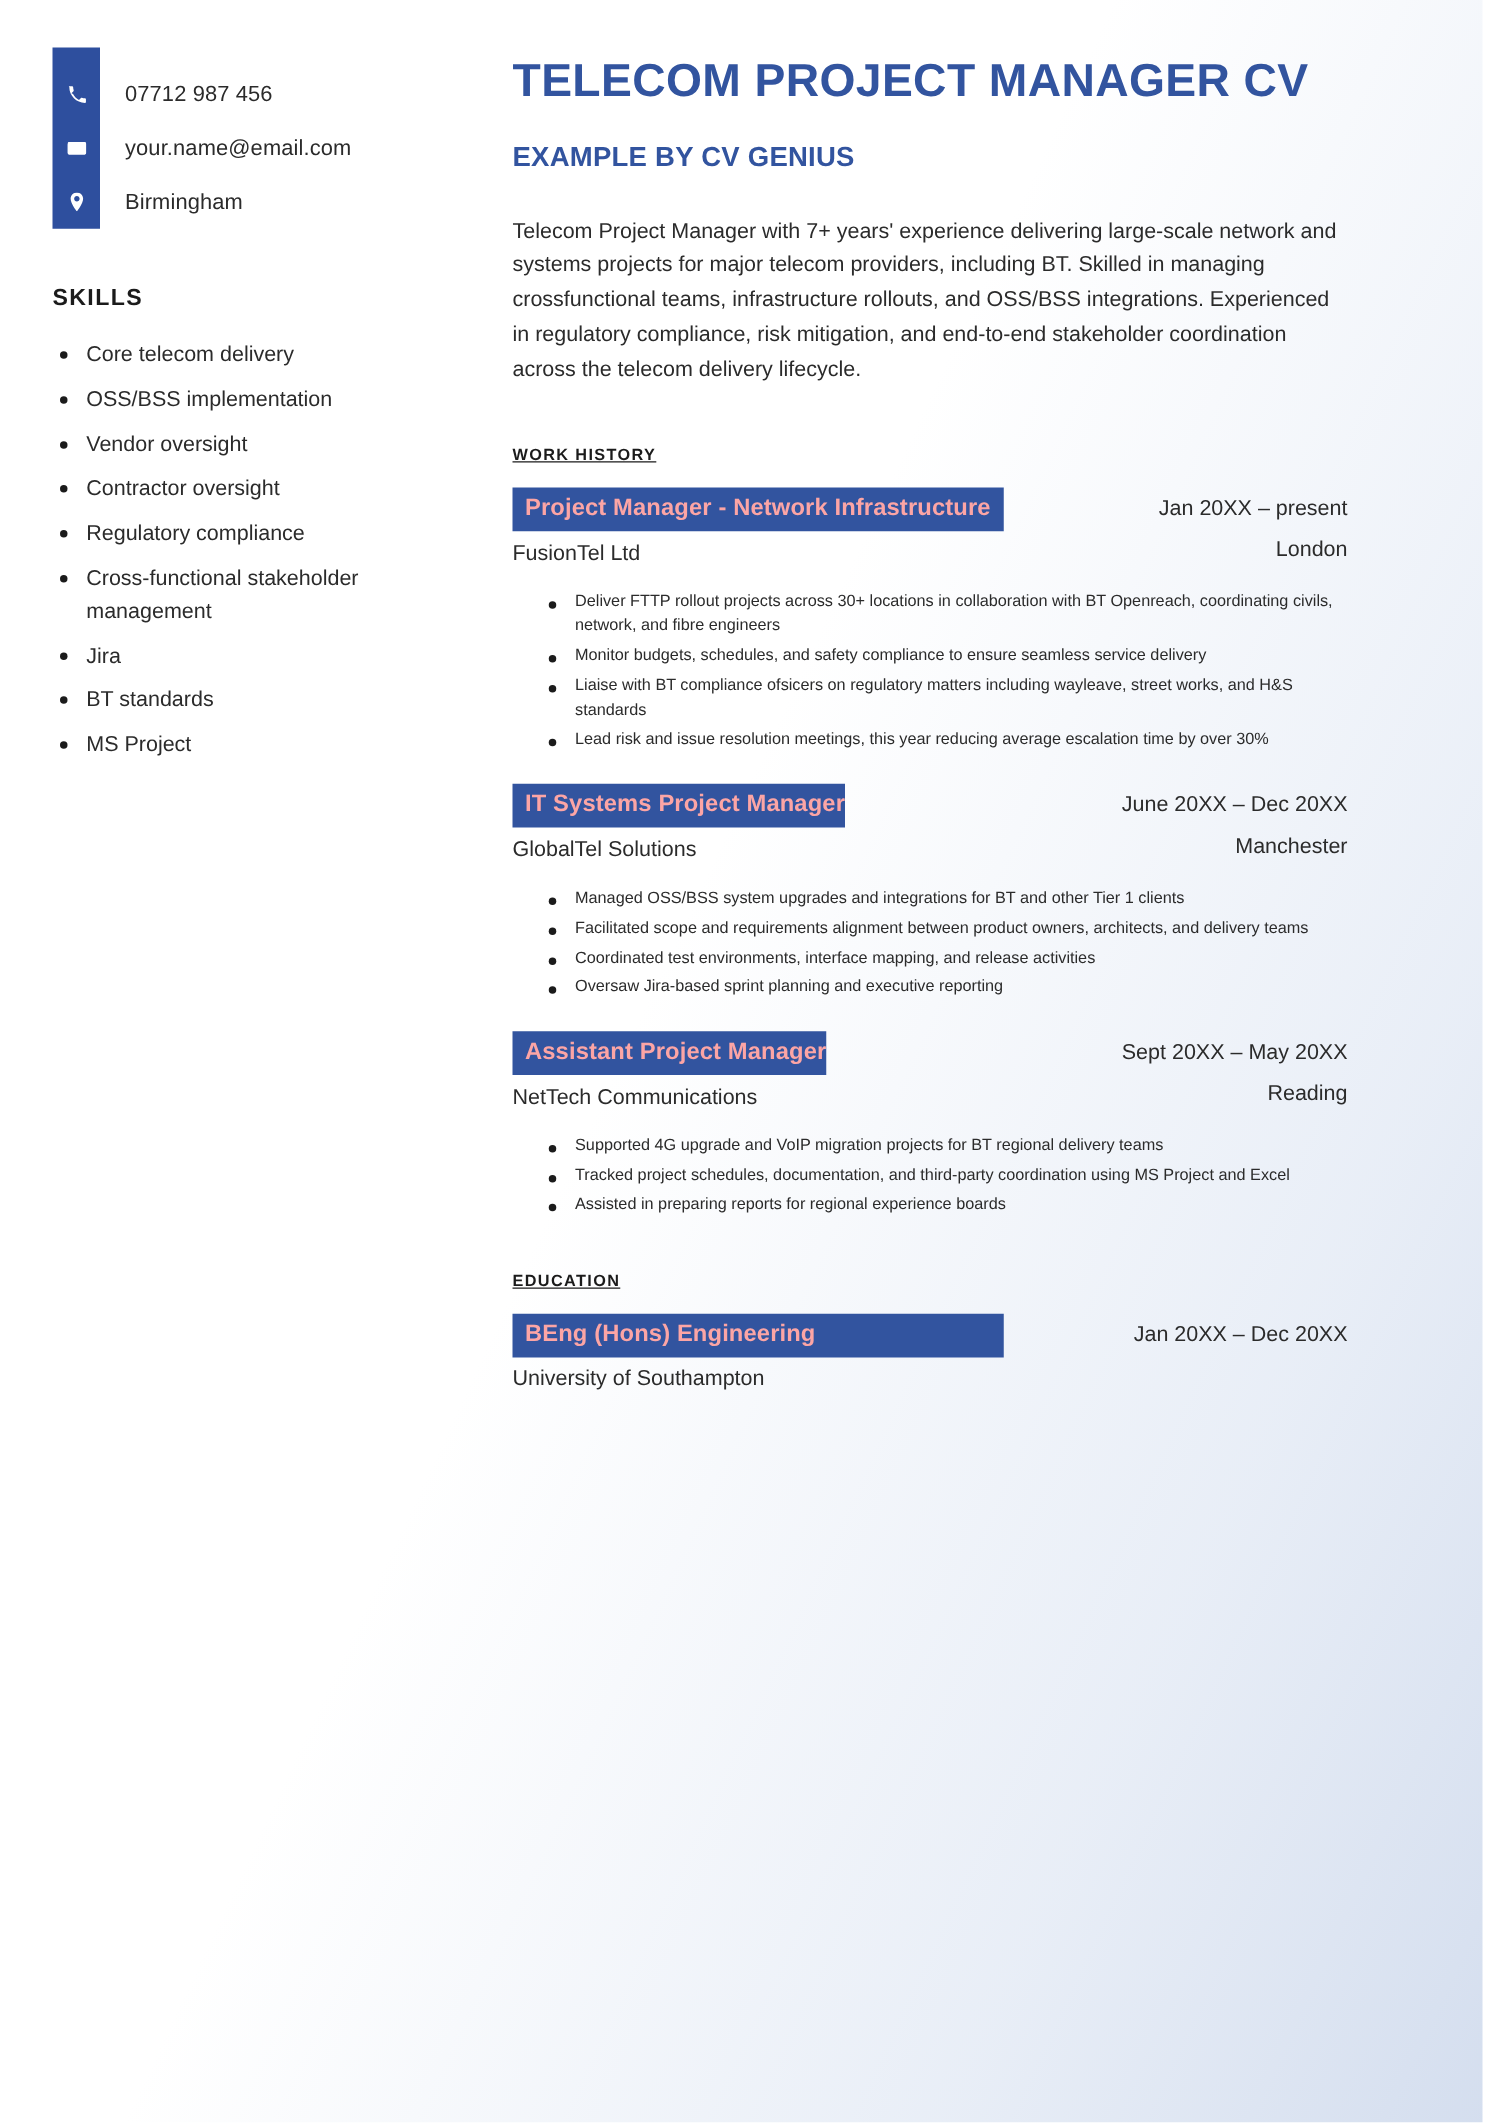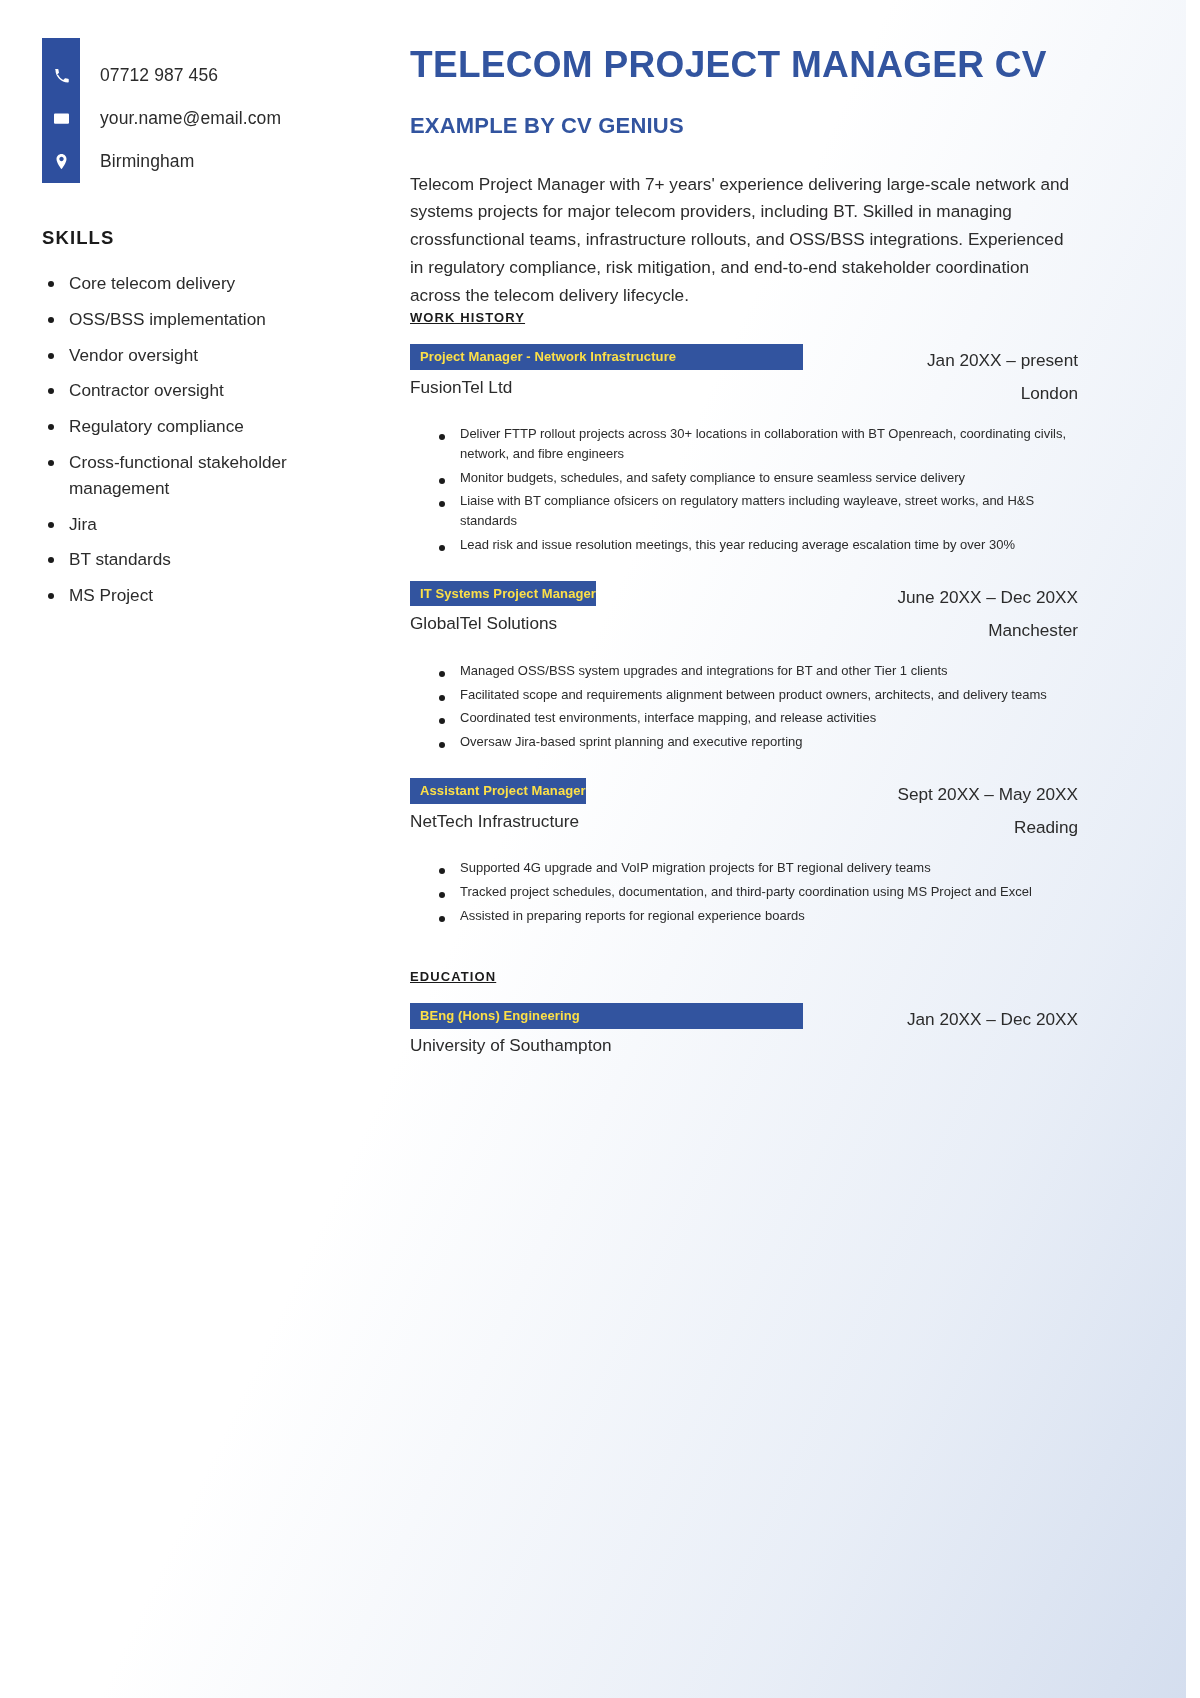"Telecom Project Manager with 7+" .summary { margin-bottom: none -> 46px }
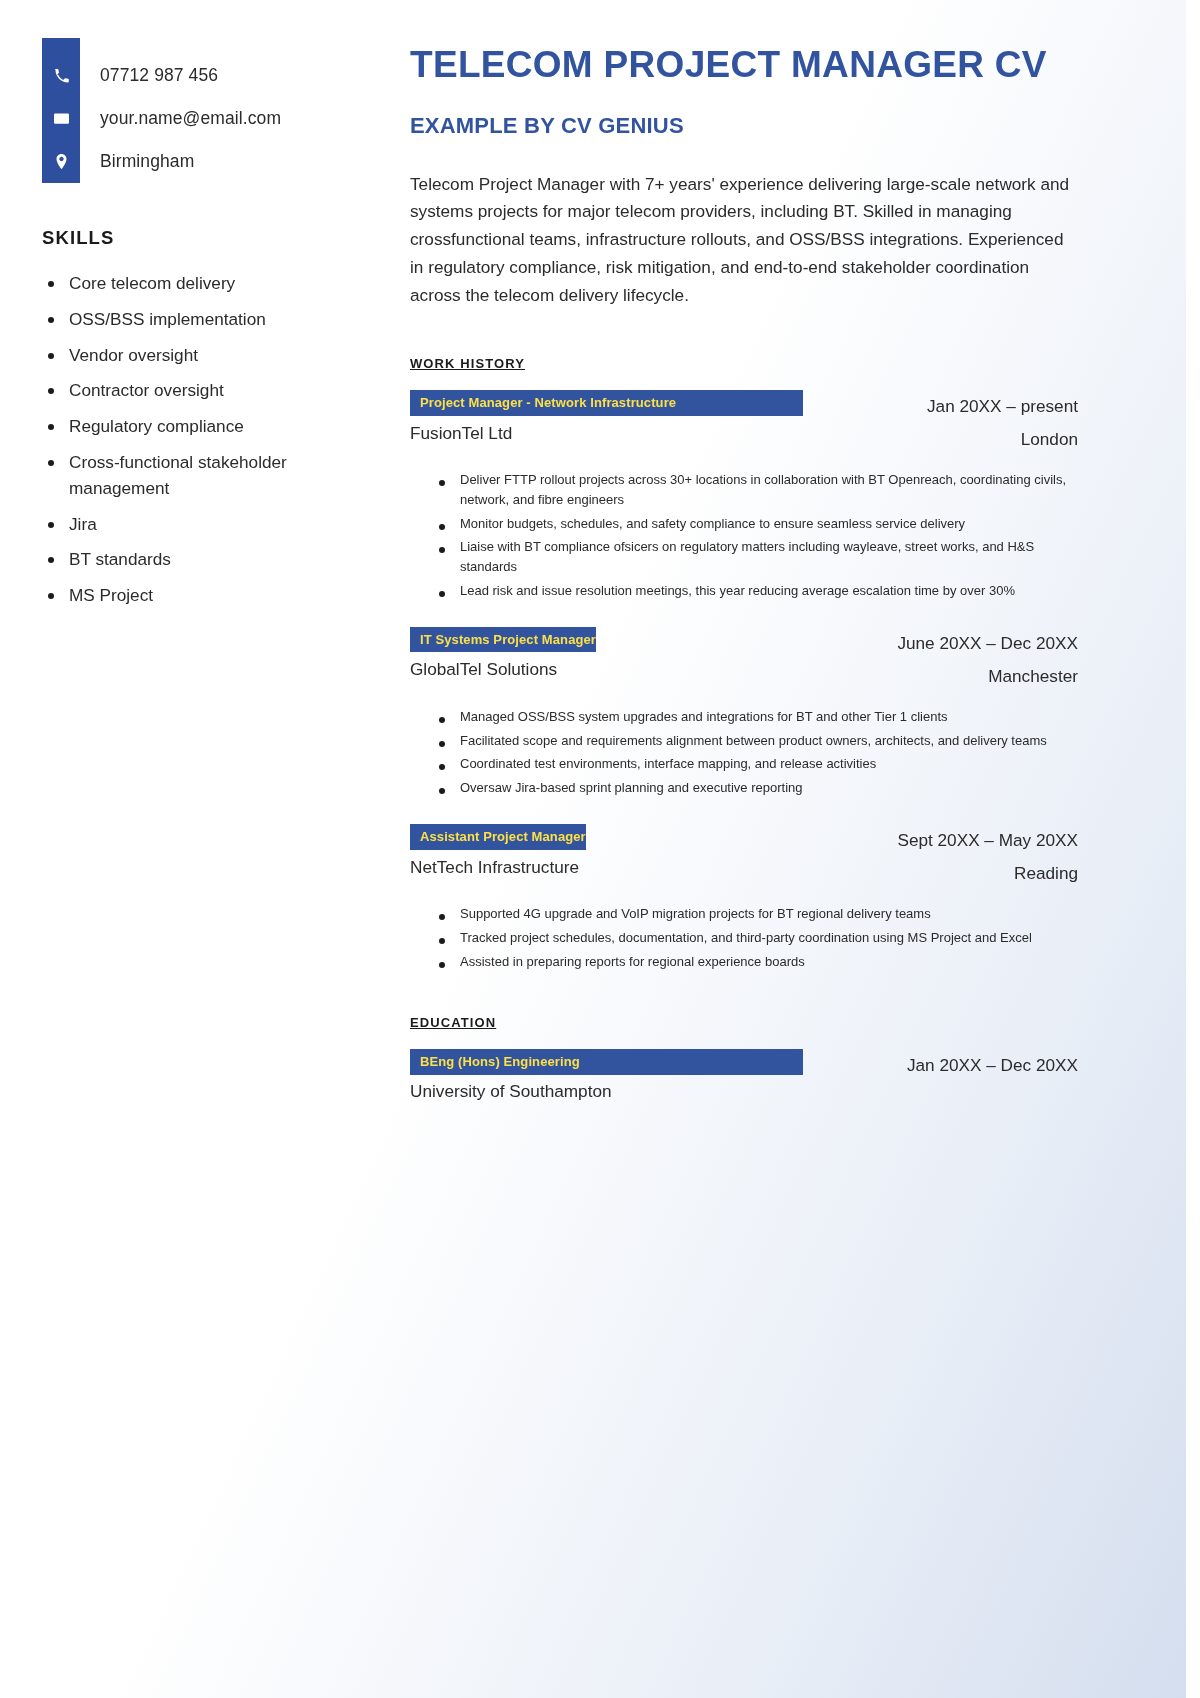"Project Manager - Network Infrastructure" .job-title-bar { color: #fde047 -> #fca5a5; font-size: 13px -> 19px }
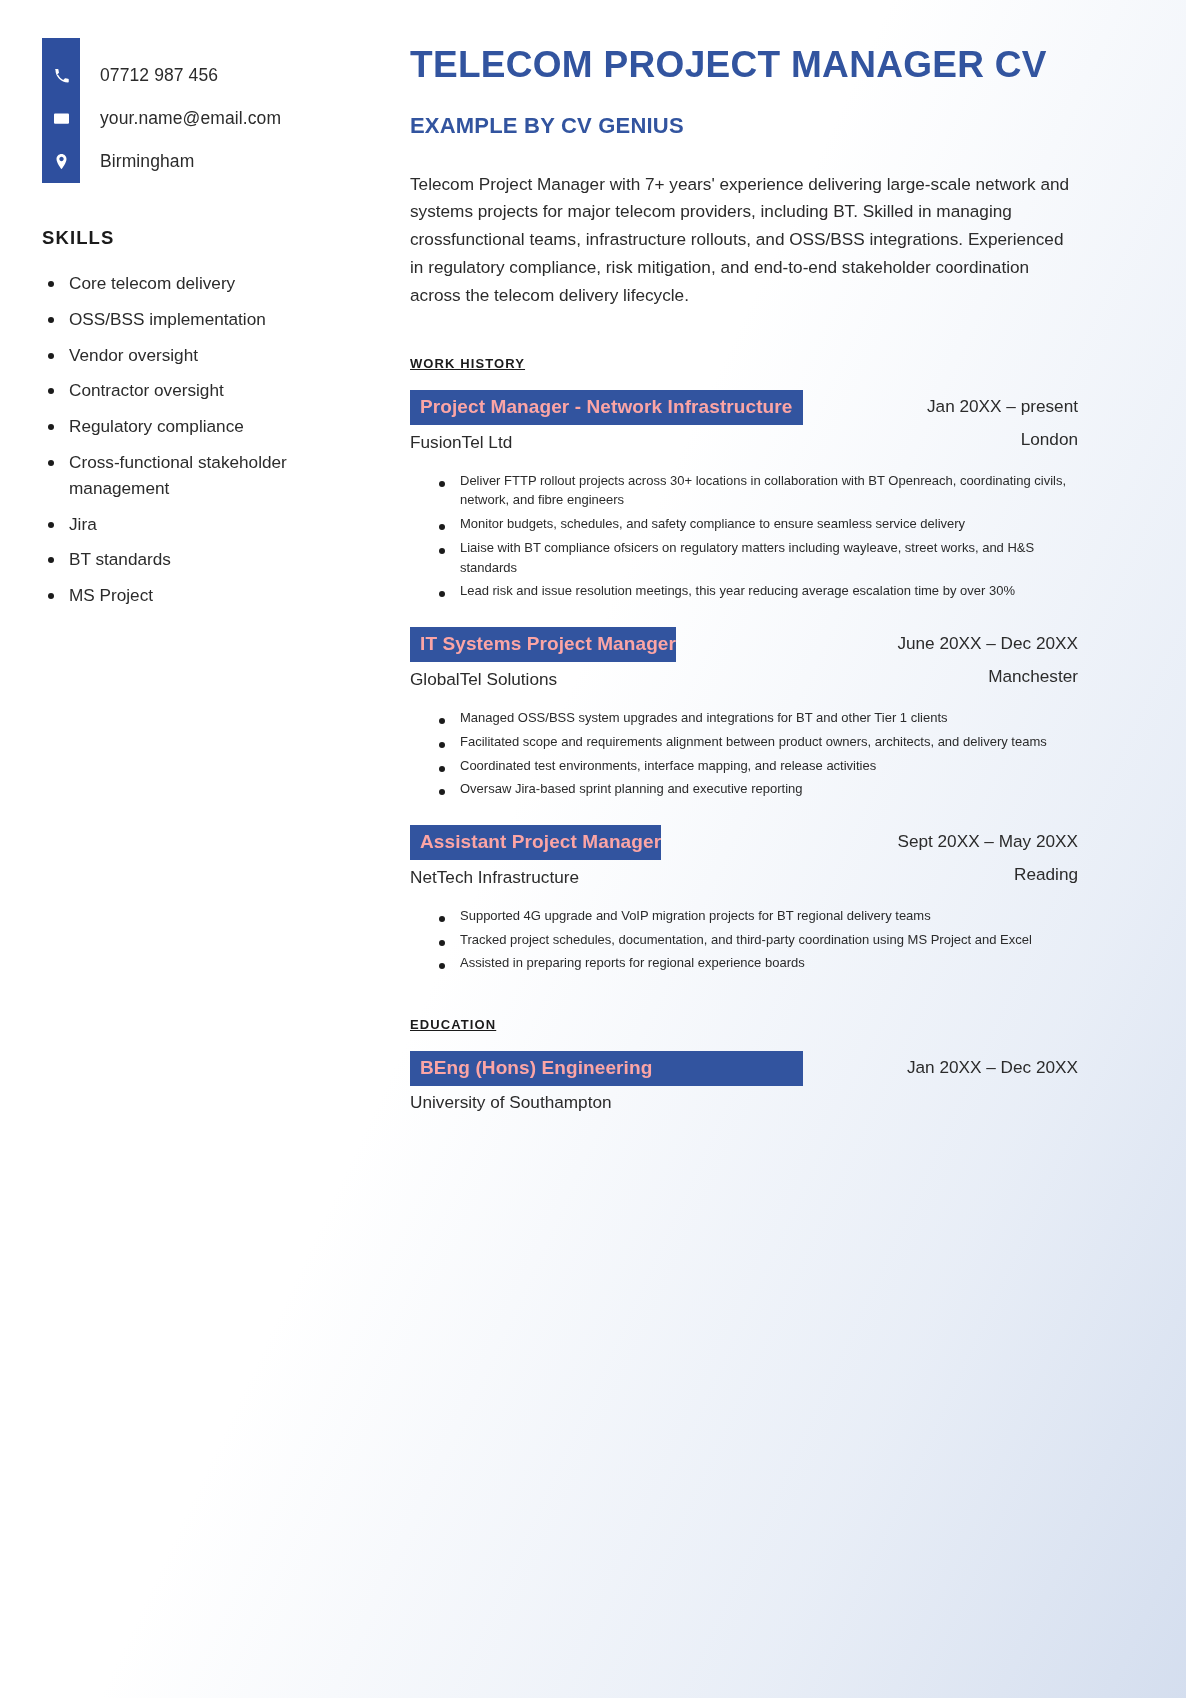"NetTech Infrastructure" div.company { text: Infrastructure -> Communications }
